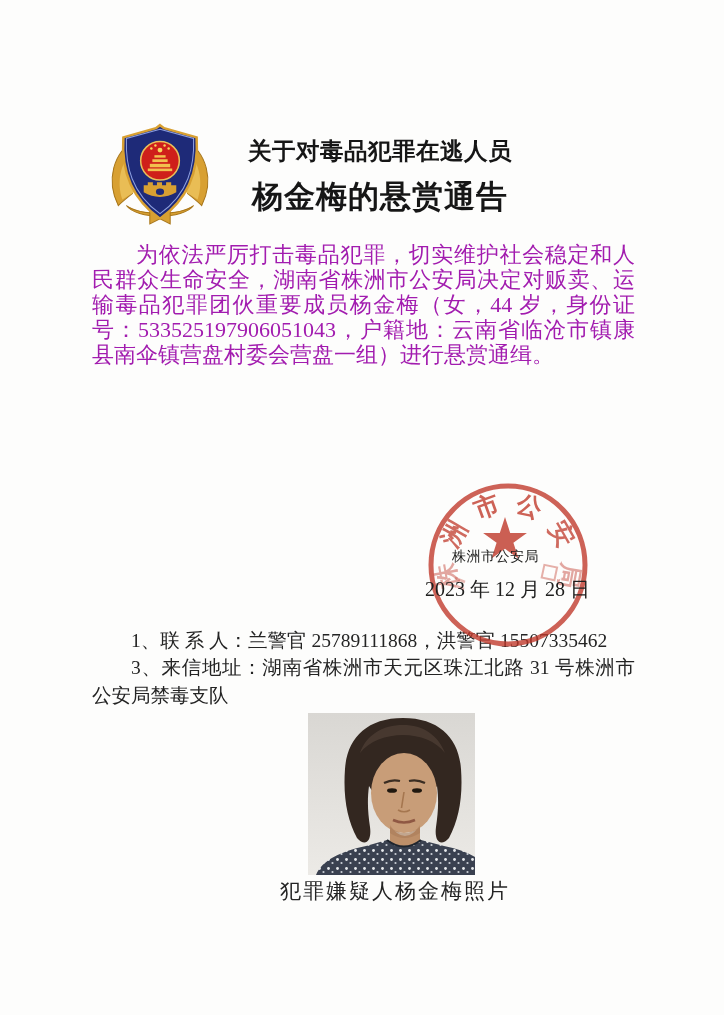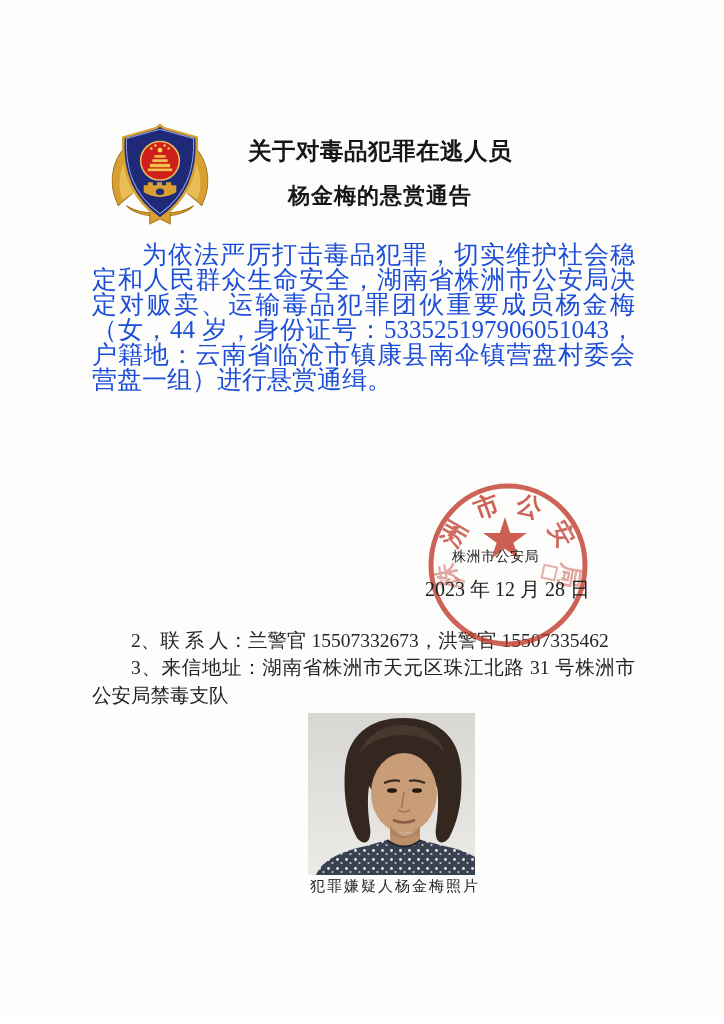"杨金梅的悬赏通告" .title-line2 { font-size: 22px -> 31px }
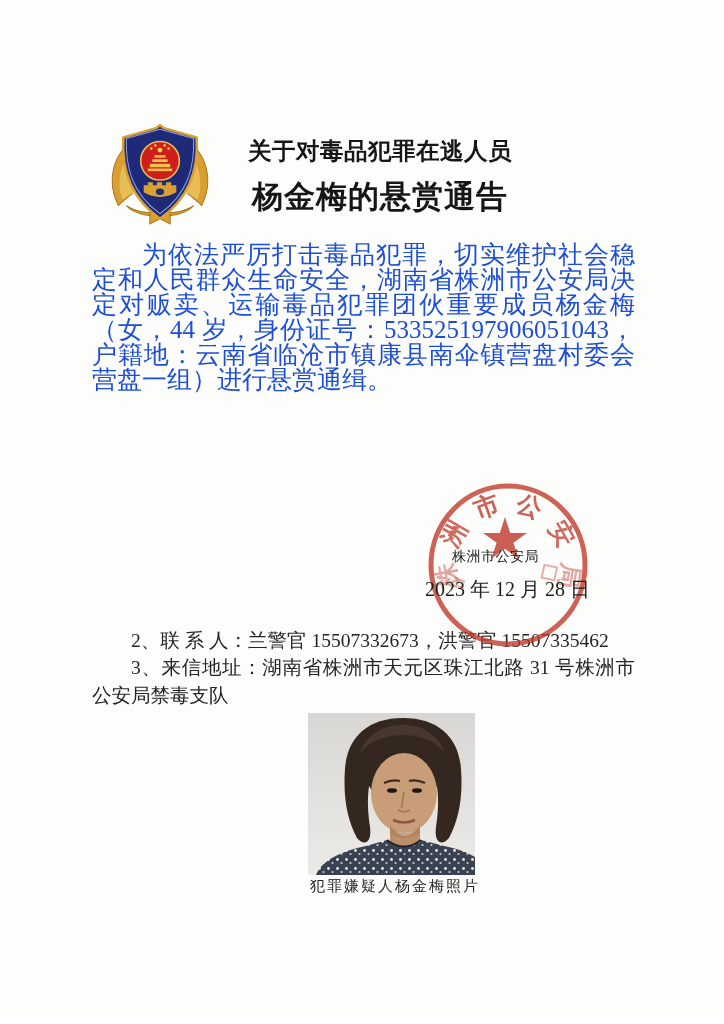"为依法严厉打击毒品犯罪，切实维护社会稳定和人民群众生命安全，湖南省株洲市公安局决" .body-text { color: #1d4ed8 -> #a21caf; font-size: 25px -> 22px }
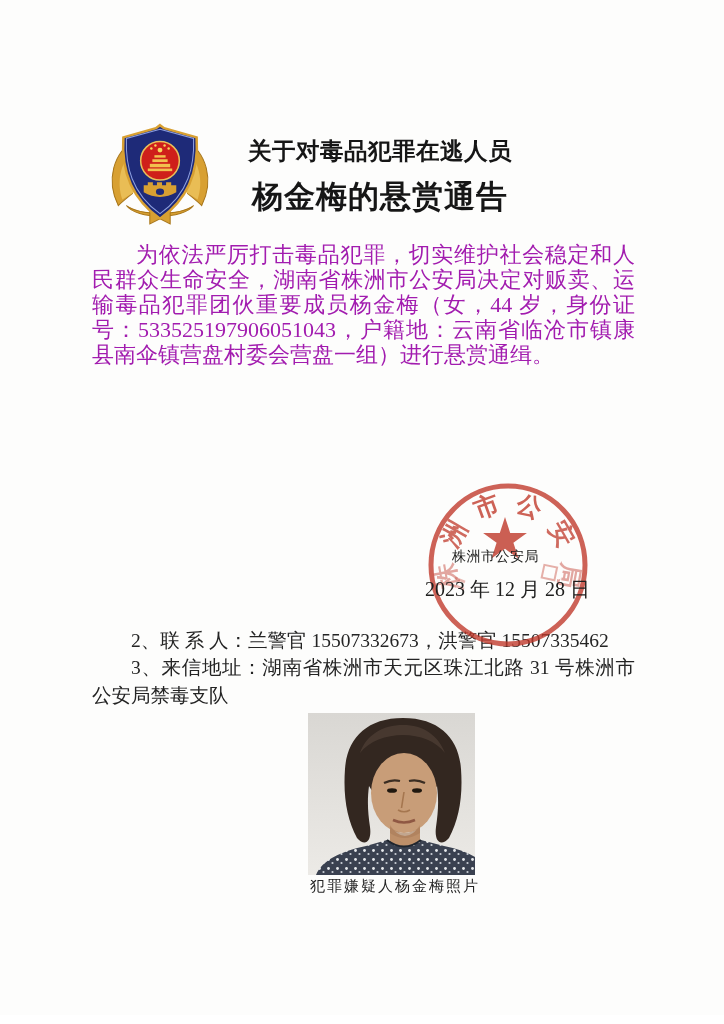"2、联 系 人：兰警官 15507332673，洪警官 15507335462" div { text: 2、联 系 人：兰警官 15507332673 -> 1、联 系 人：兰警官 25789111868 }
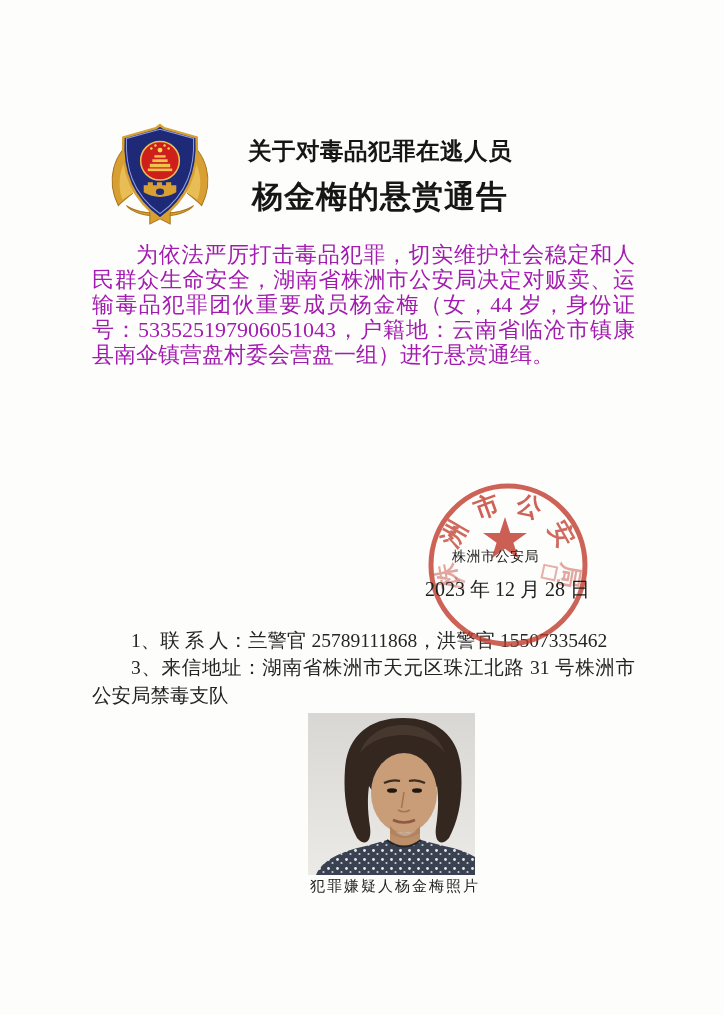"犯罪嫌疑人杨金梅照片" .caption { font-size: 15px -> 21px }
